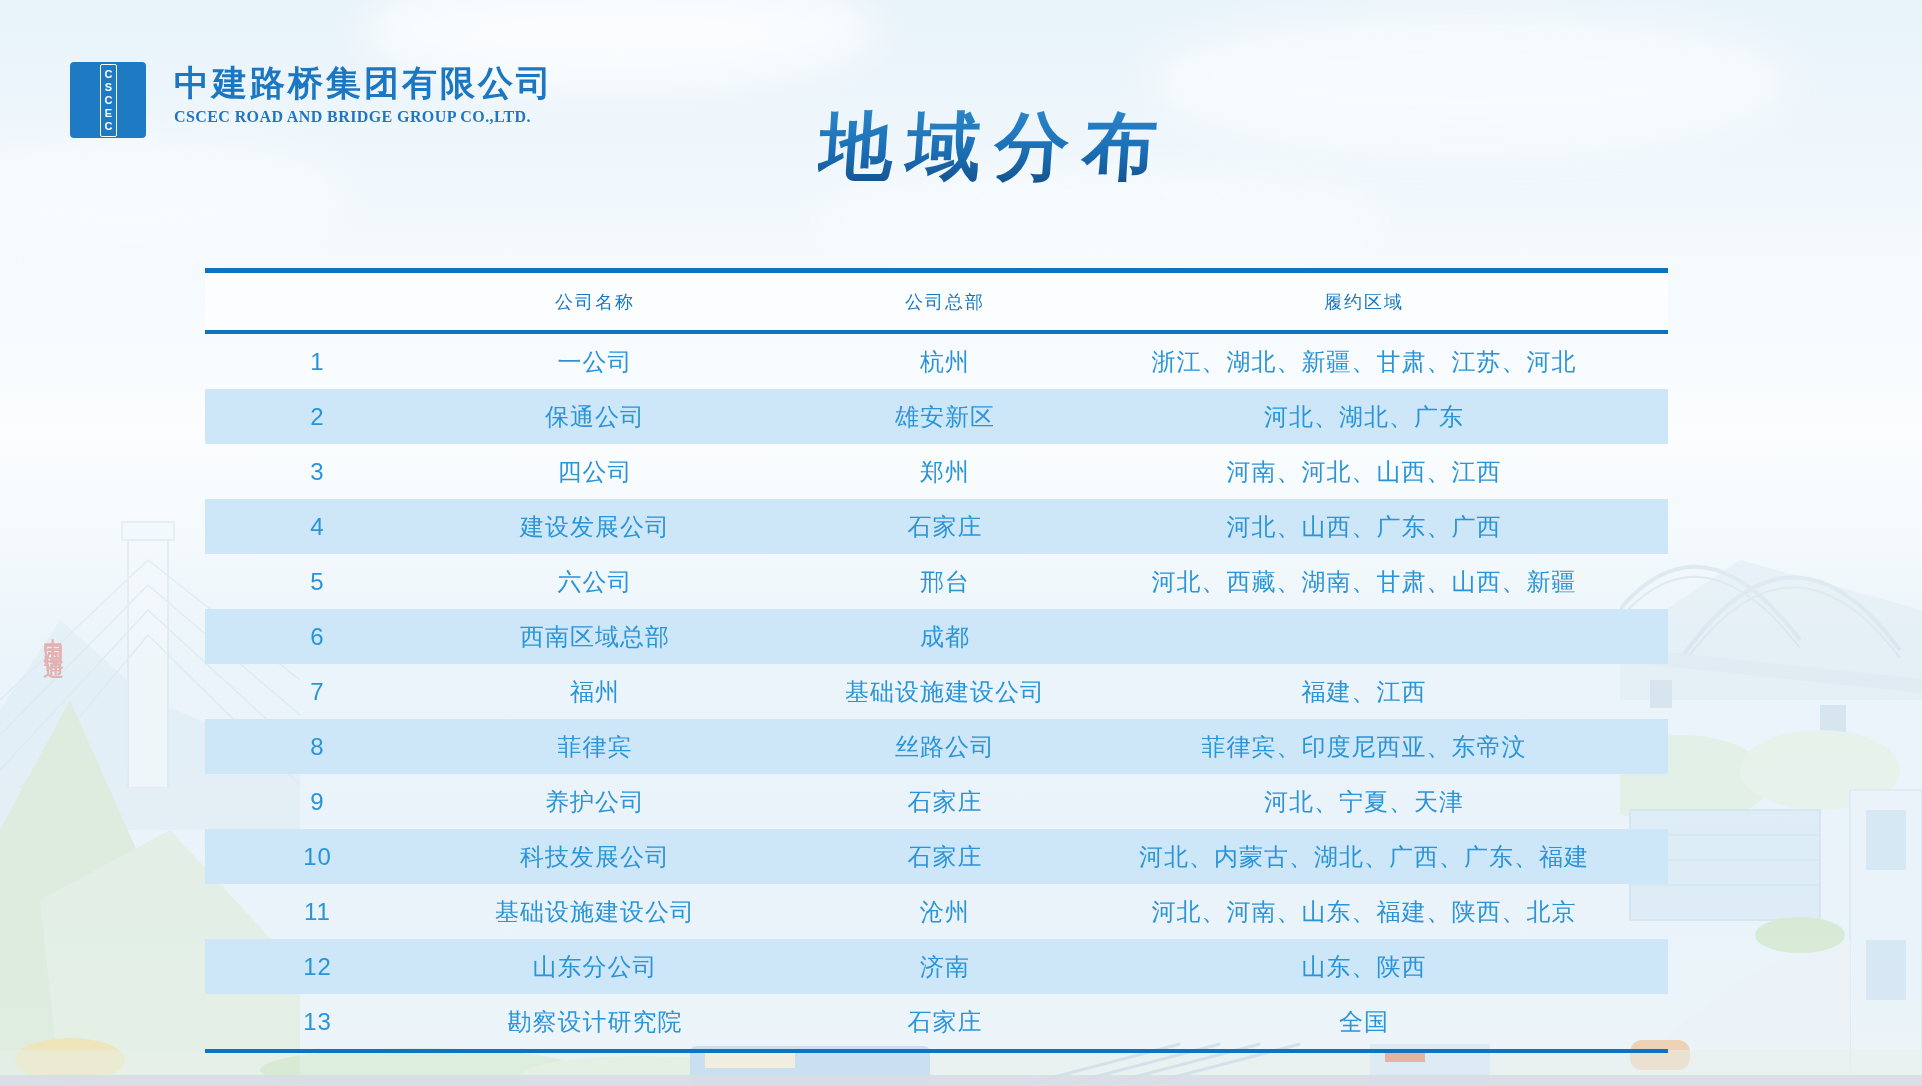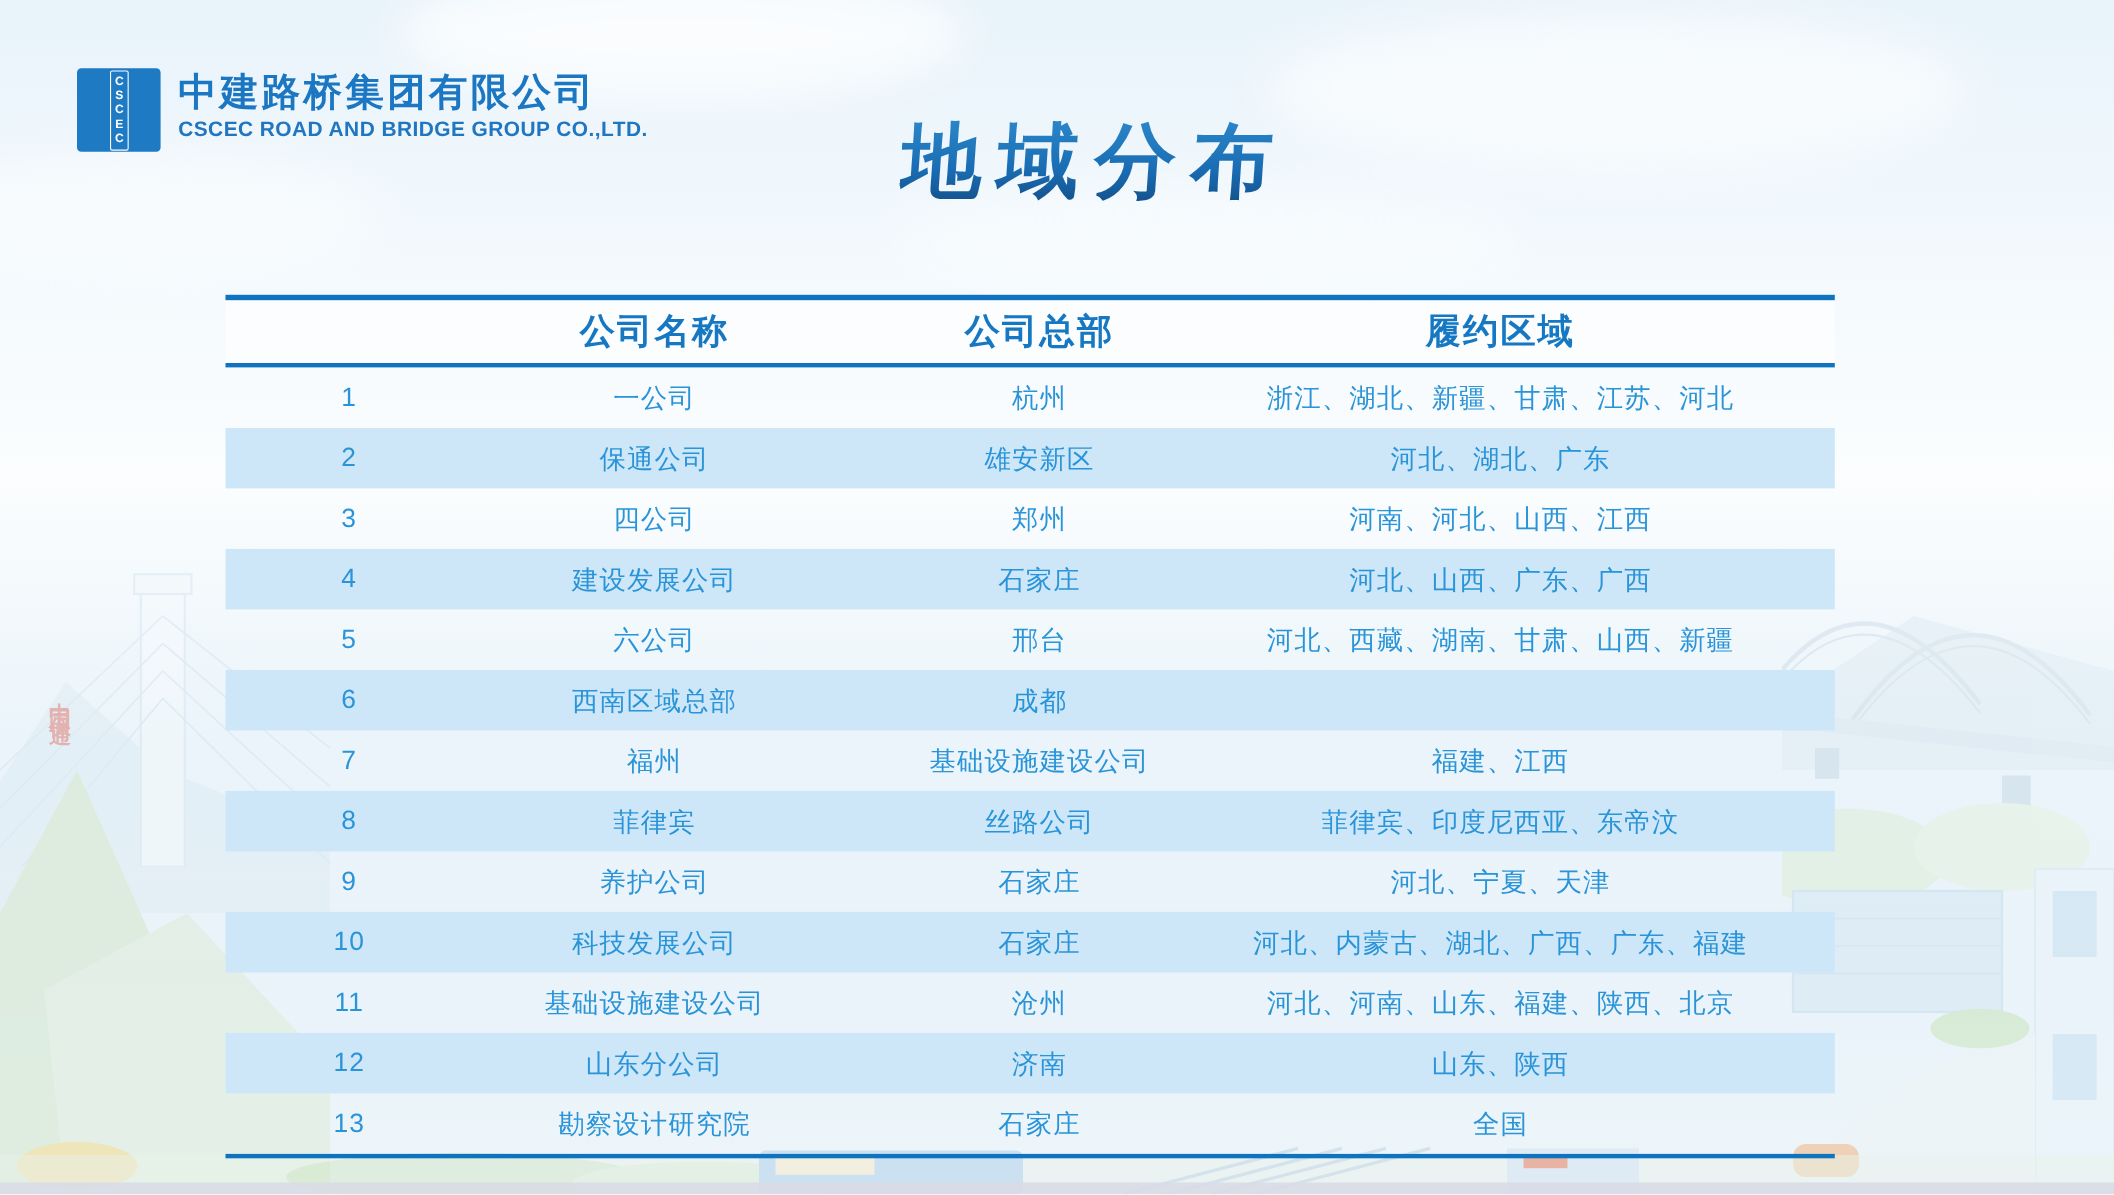"中建路桥集团有限公司" .brand-text { font-family: none -> Liberation Serif, serif; margin-left: 16px -> 28px }
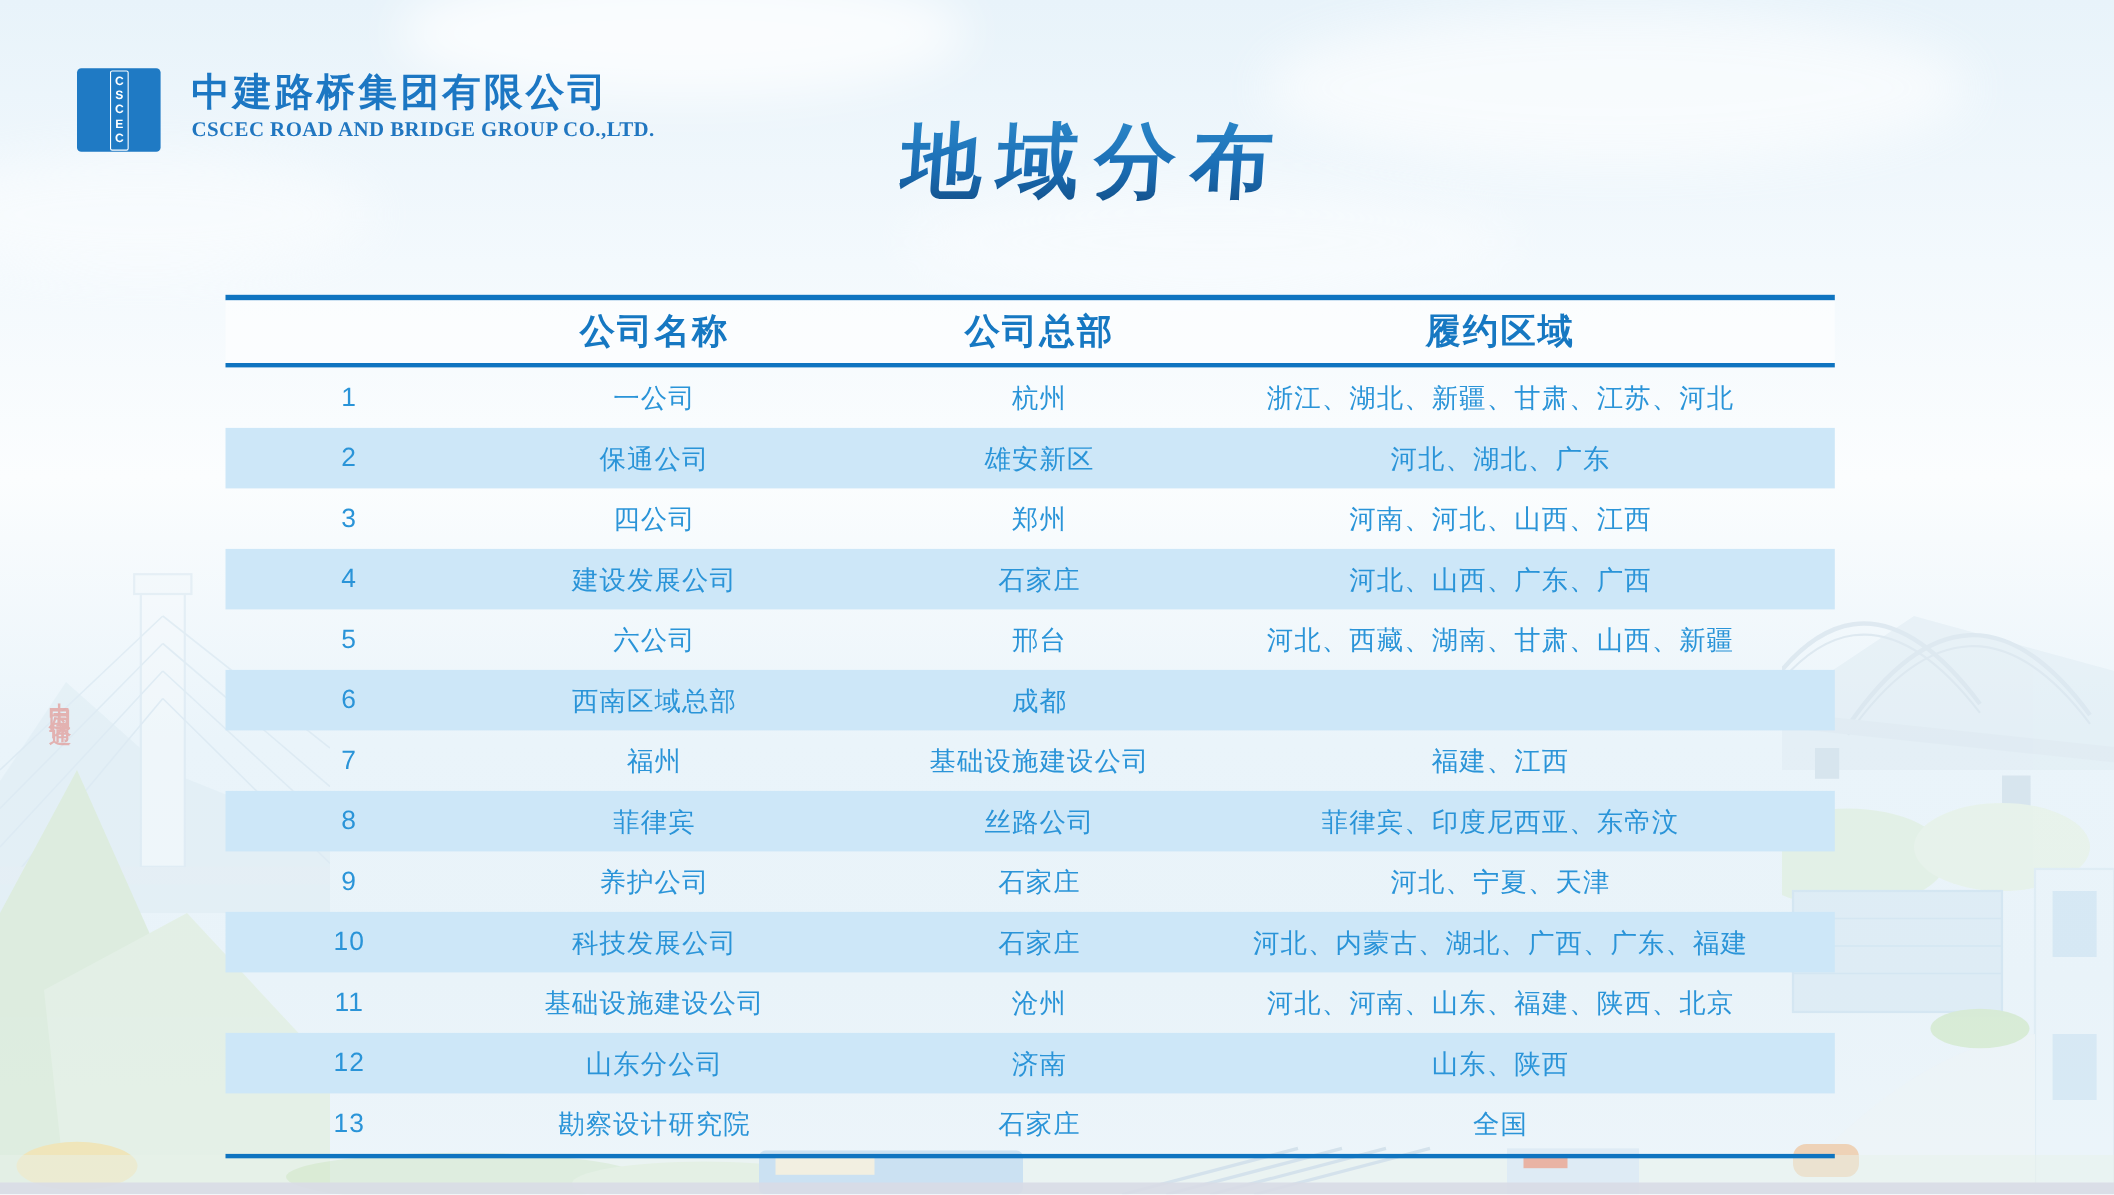"CSCEC ROAD AND BRIDGE GROUP" .brand-en { font-size: 19px -> 16px }
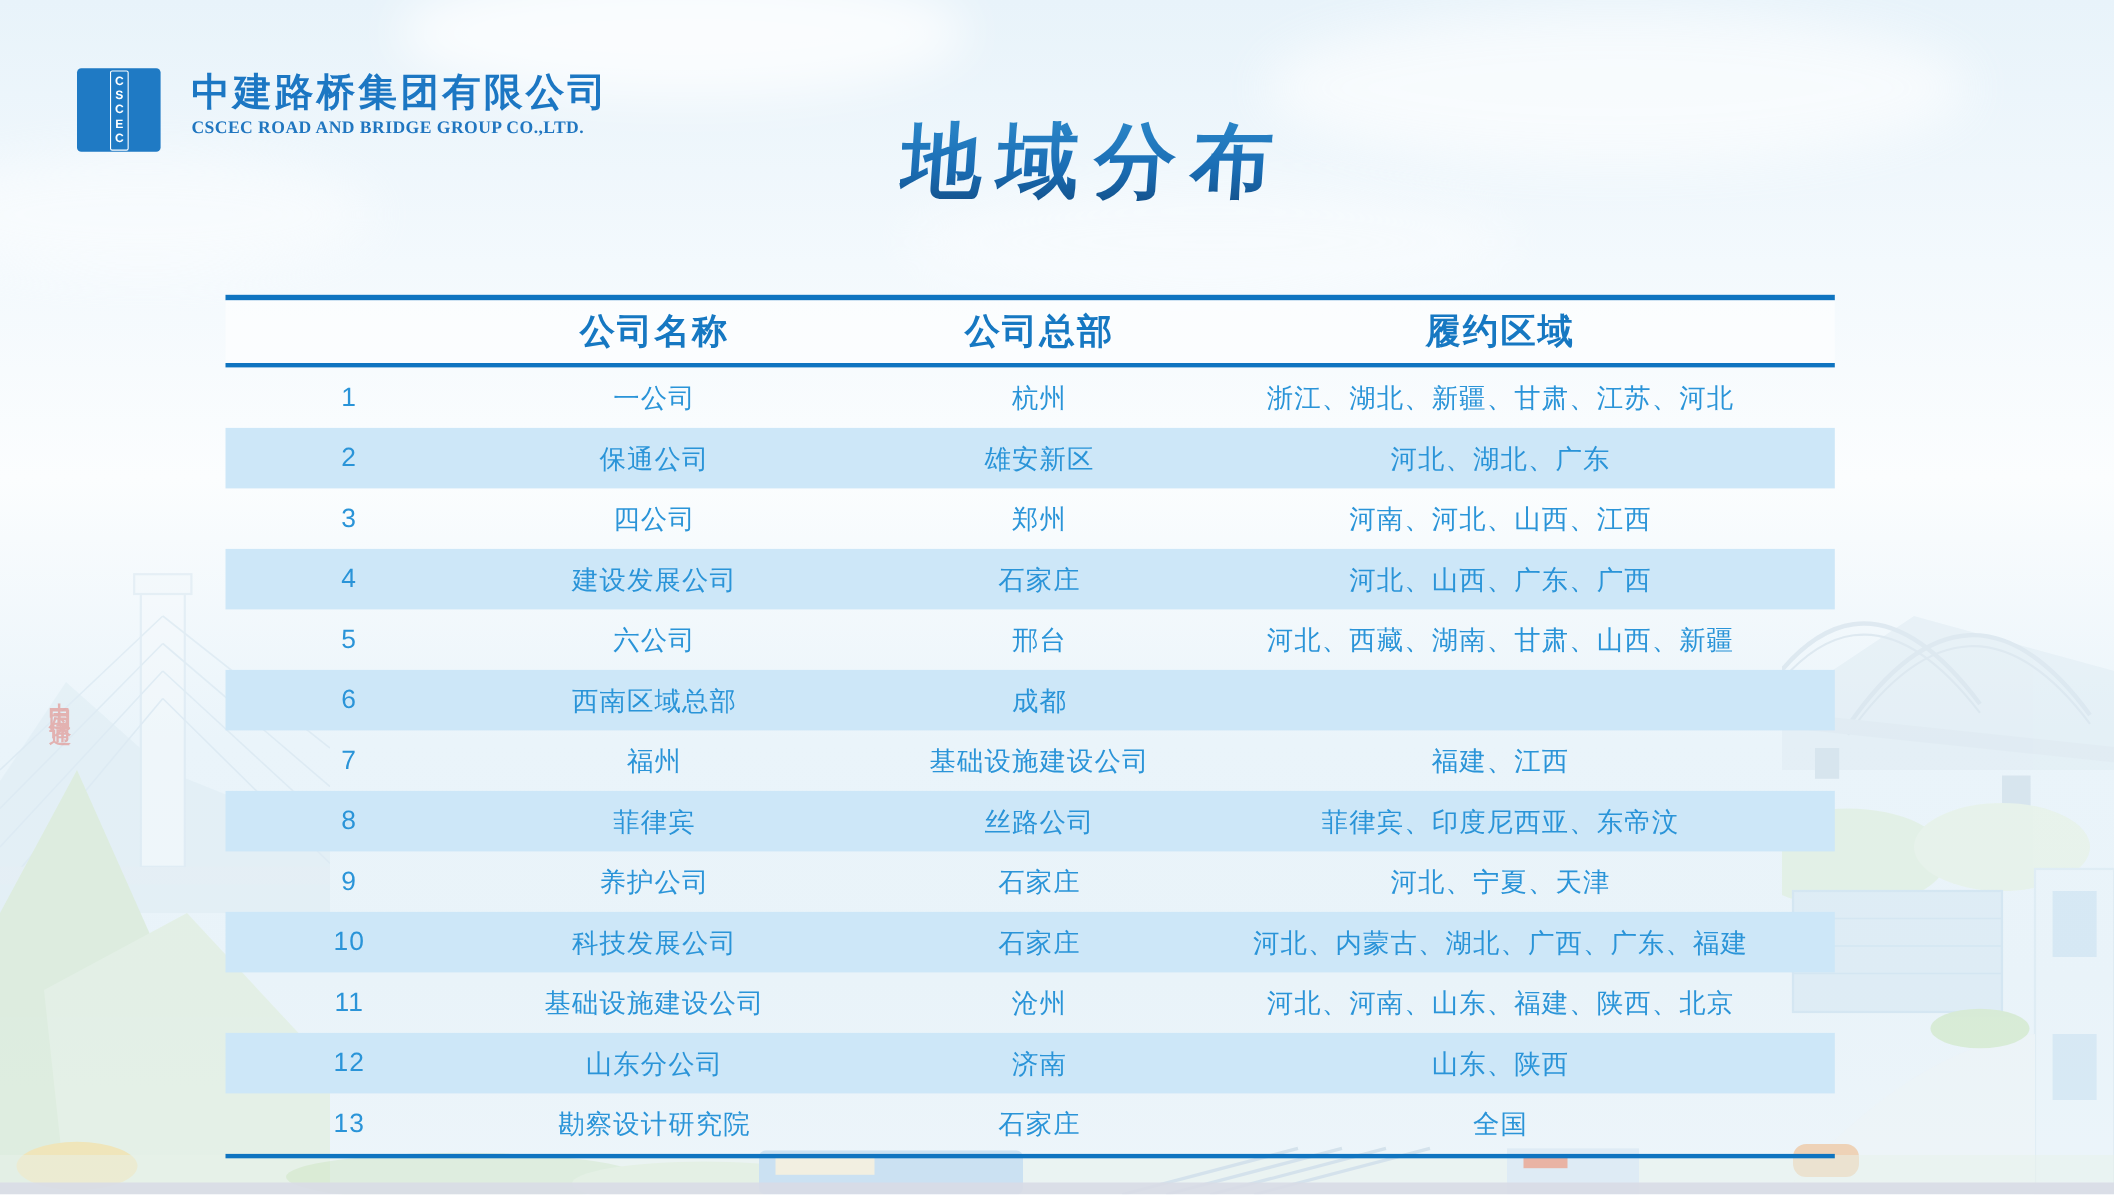"公司名称" .t-head .cell { font-size: 32px -> 18px; font-weight: bold -> normal }
